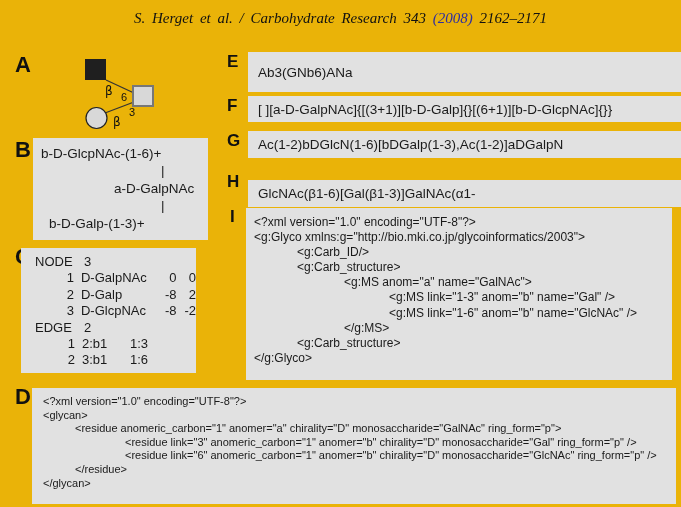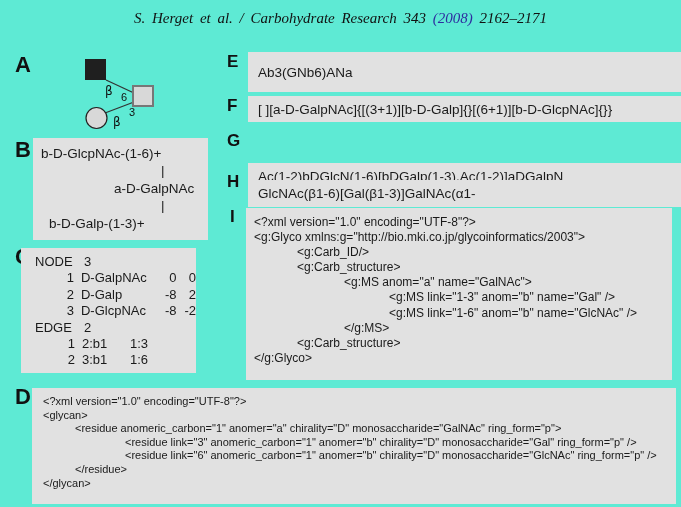"S. Herget et al. /" #page { background: #5eead4 -> #eab308 }
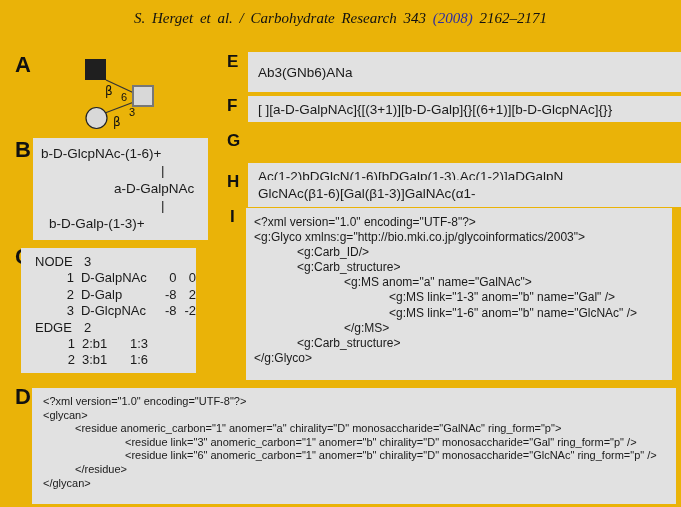"Ac(1-2)bDGlcN(1-6)[bDGalp(1-3),Ac(1-2)]a" div.gbox { margin-top: 32px -> none }
